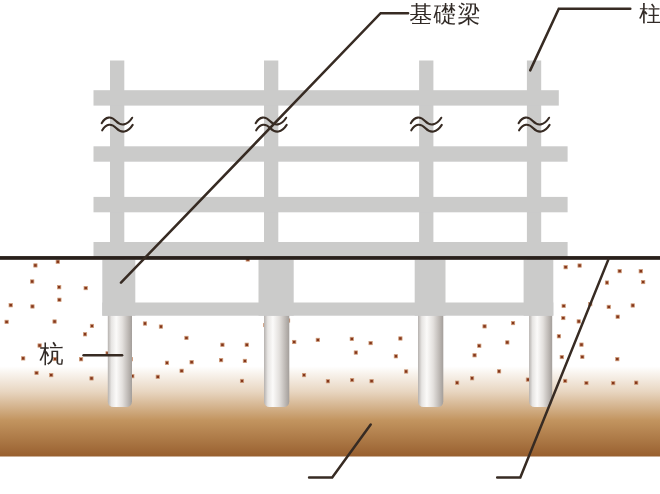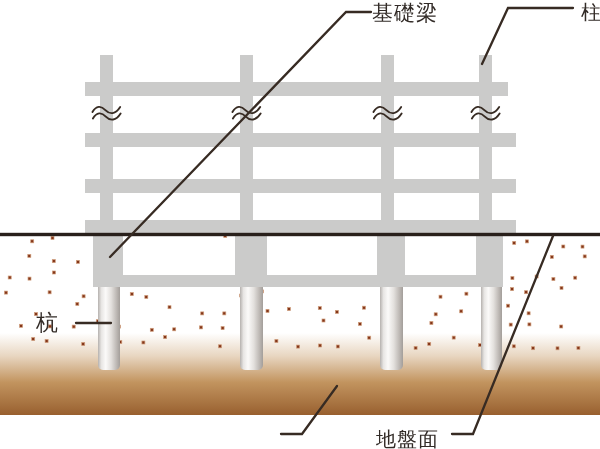"地盤面" div.lbl { html: <div>地盤面</div> -> none }
